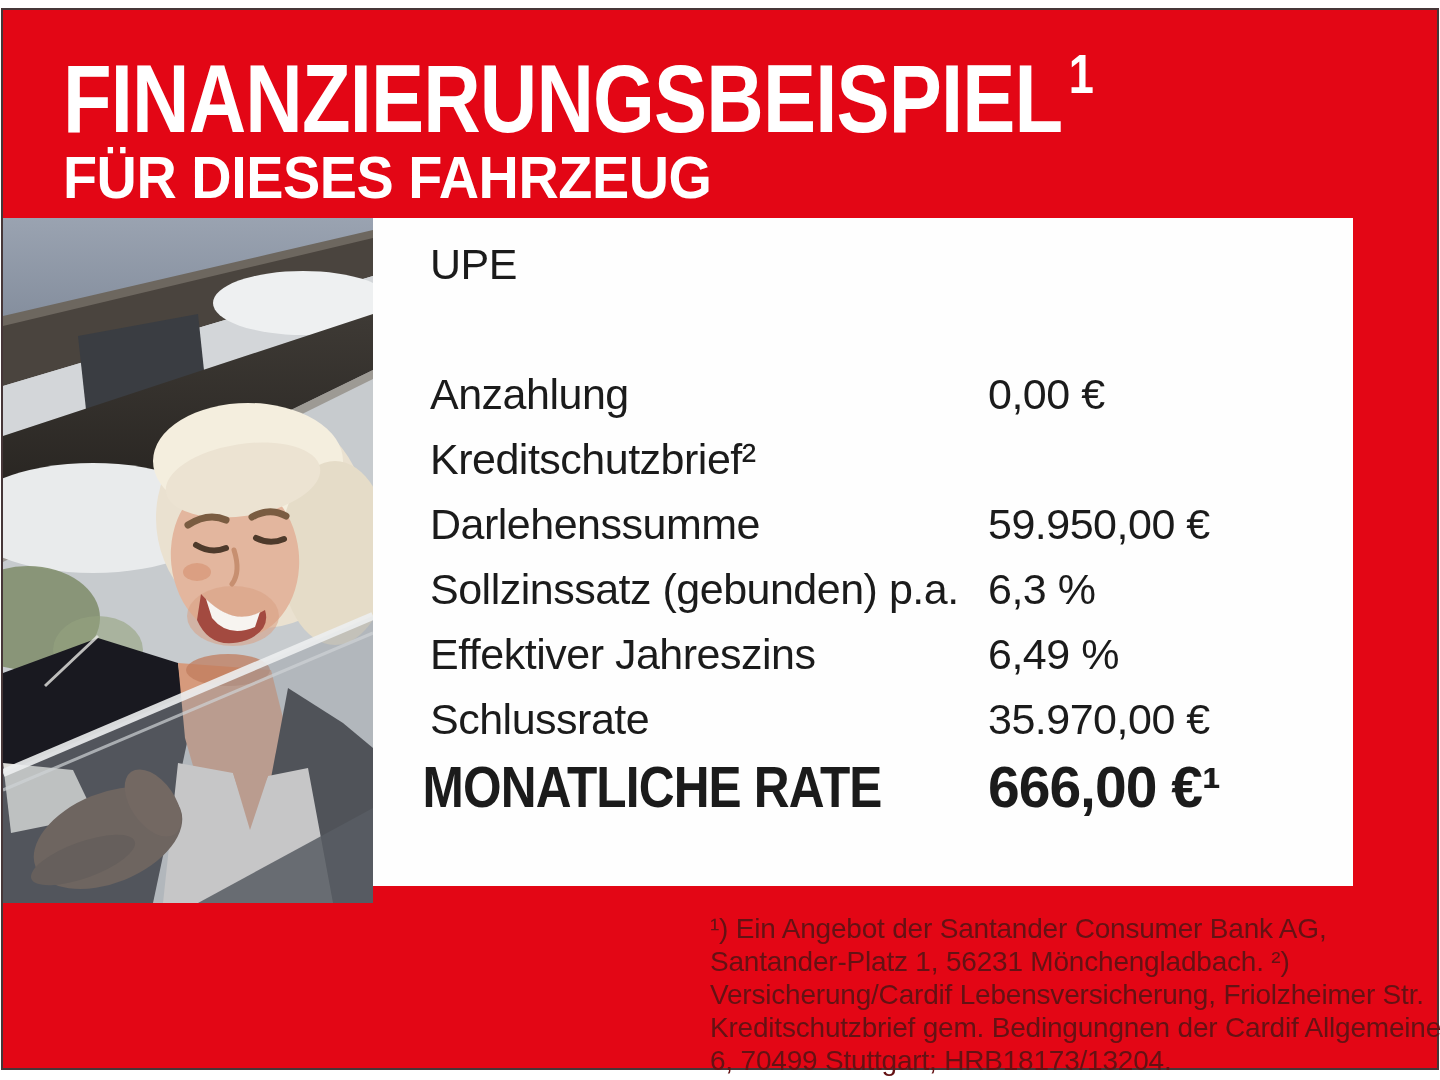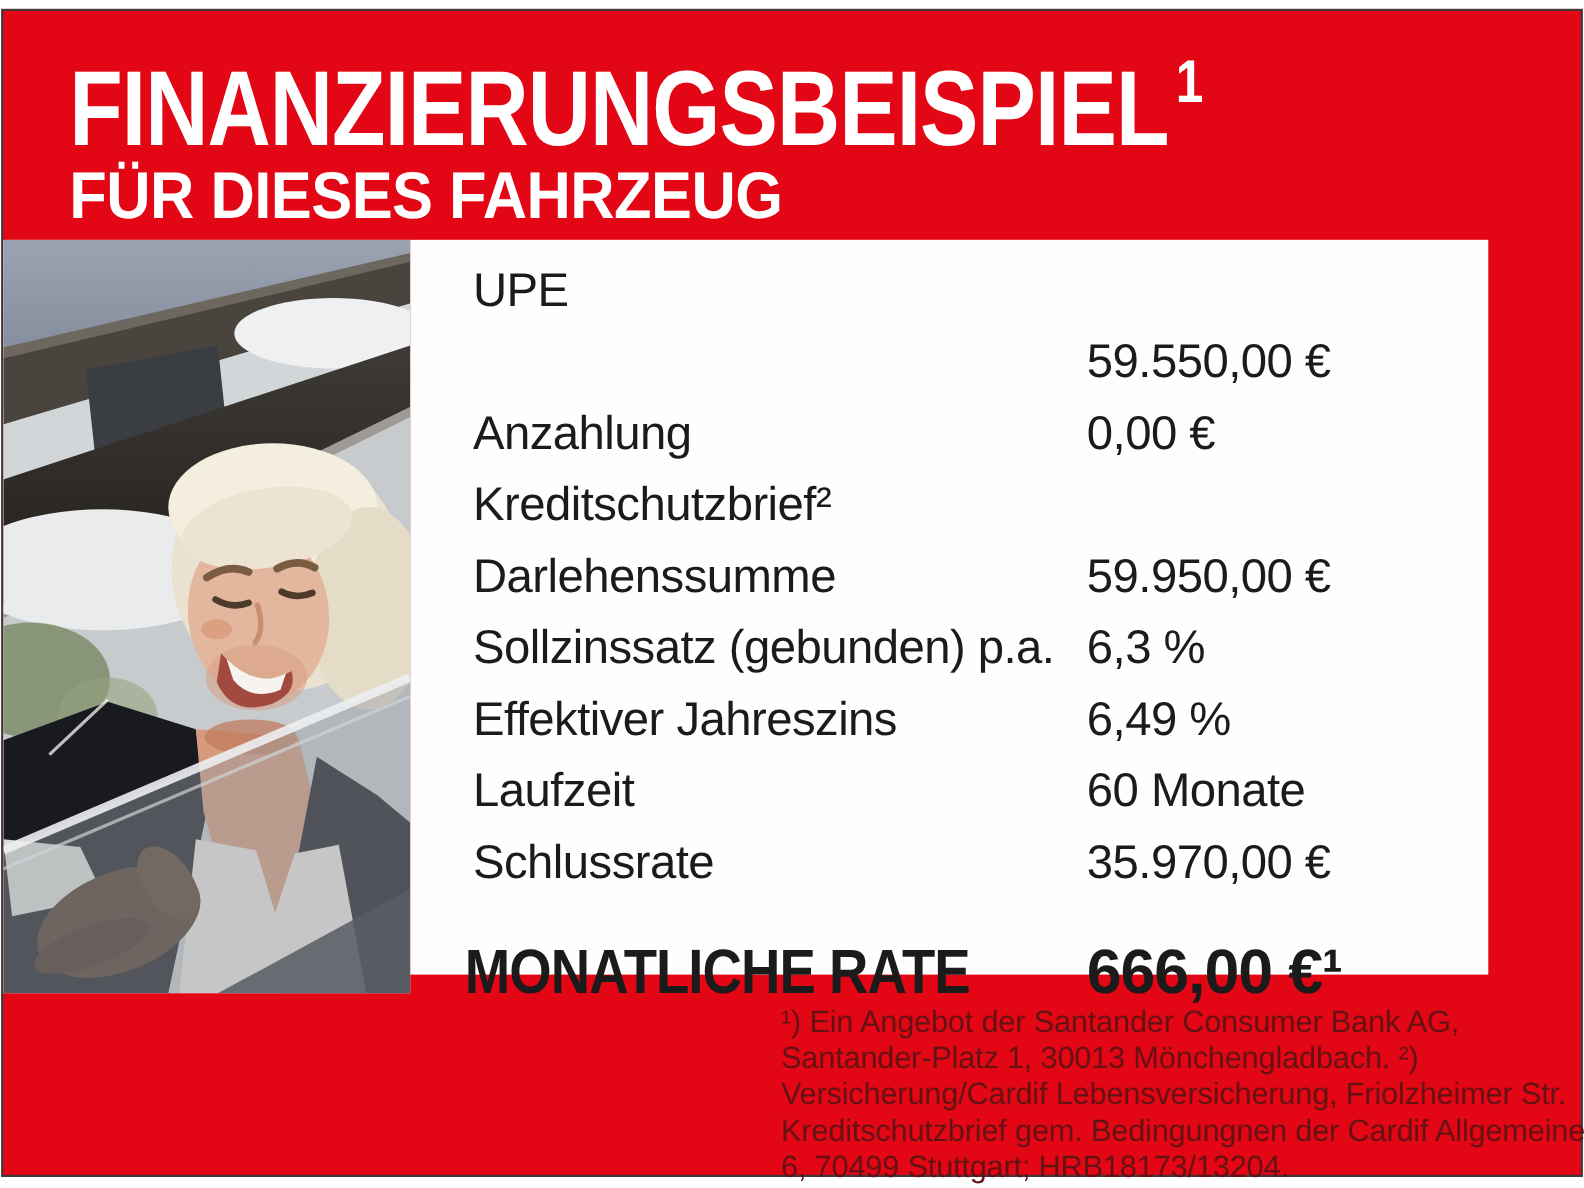"59.550,00 €" span.val { html: <span>59.550,00 €</span> -> none }
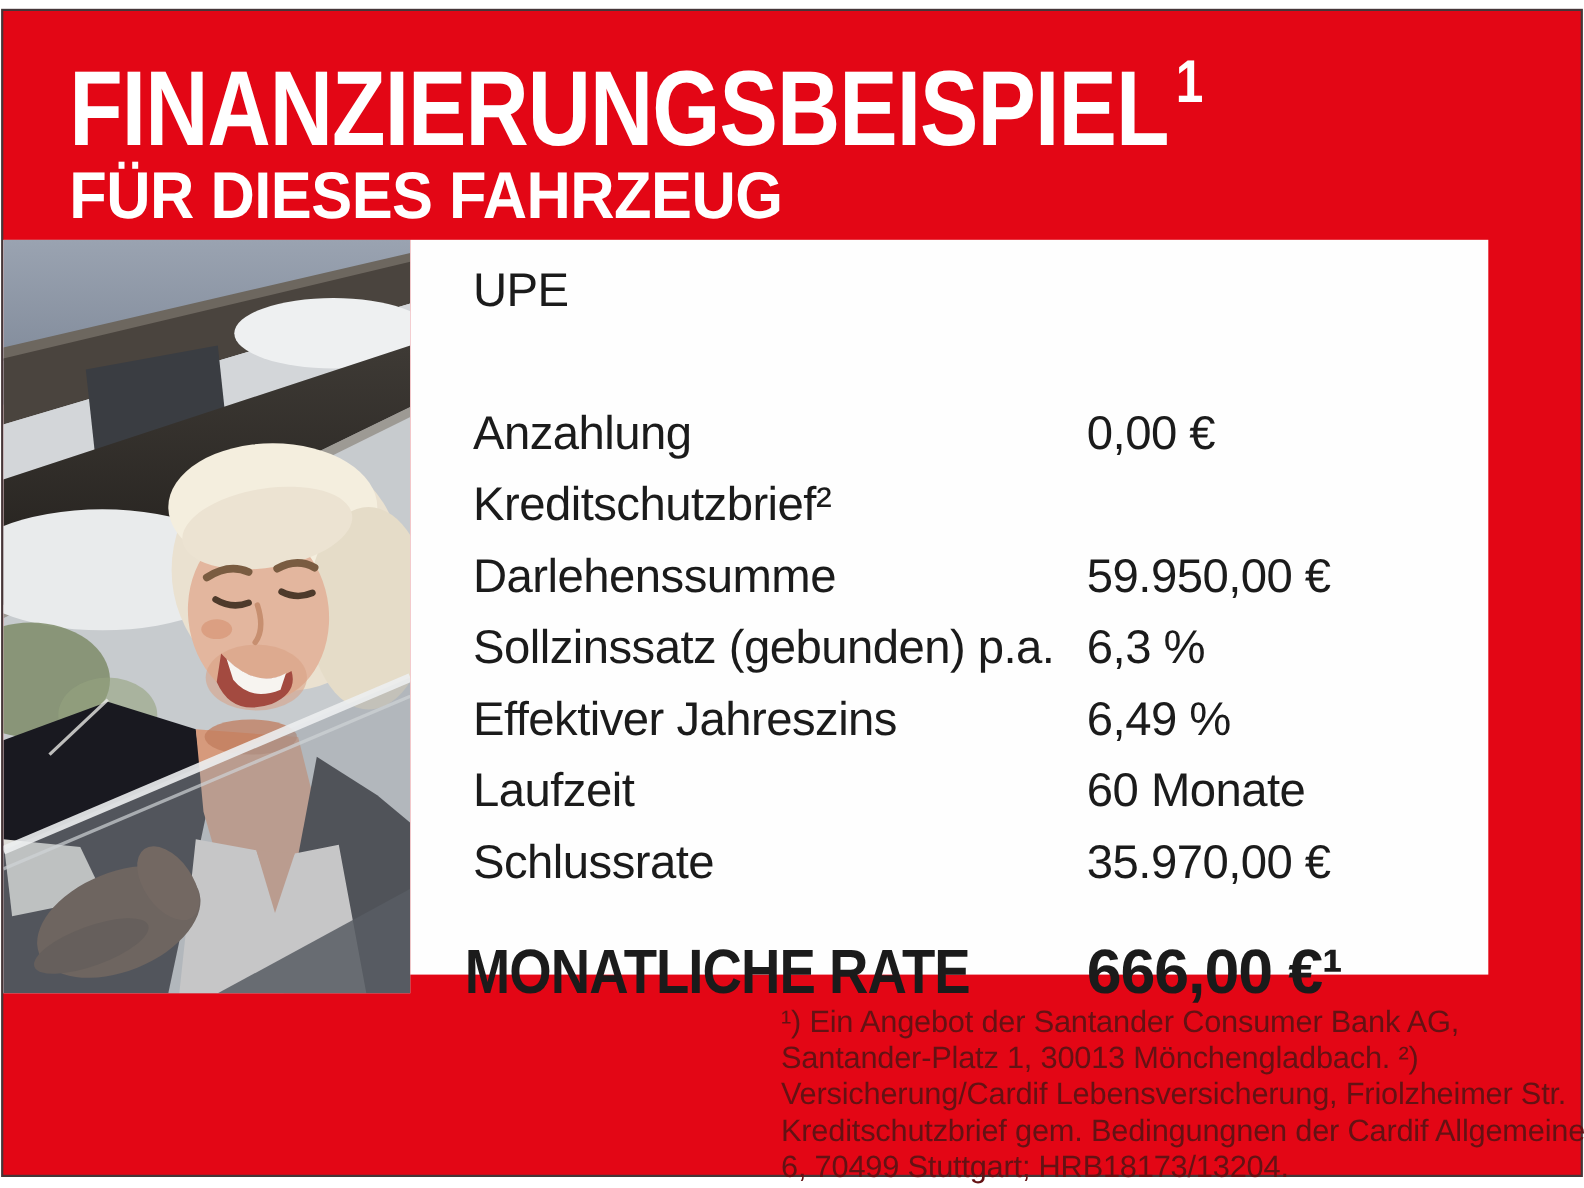"Laufzeit" div.row { html: <div> <span>Laufzeit</span> <span>60 Monate</span> </div> -> none }
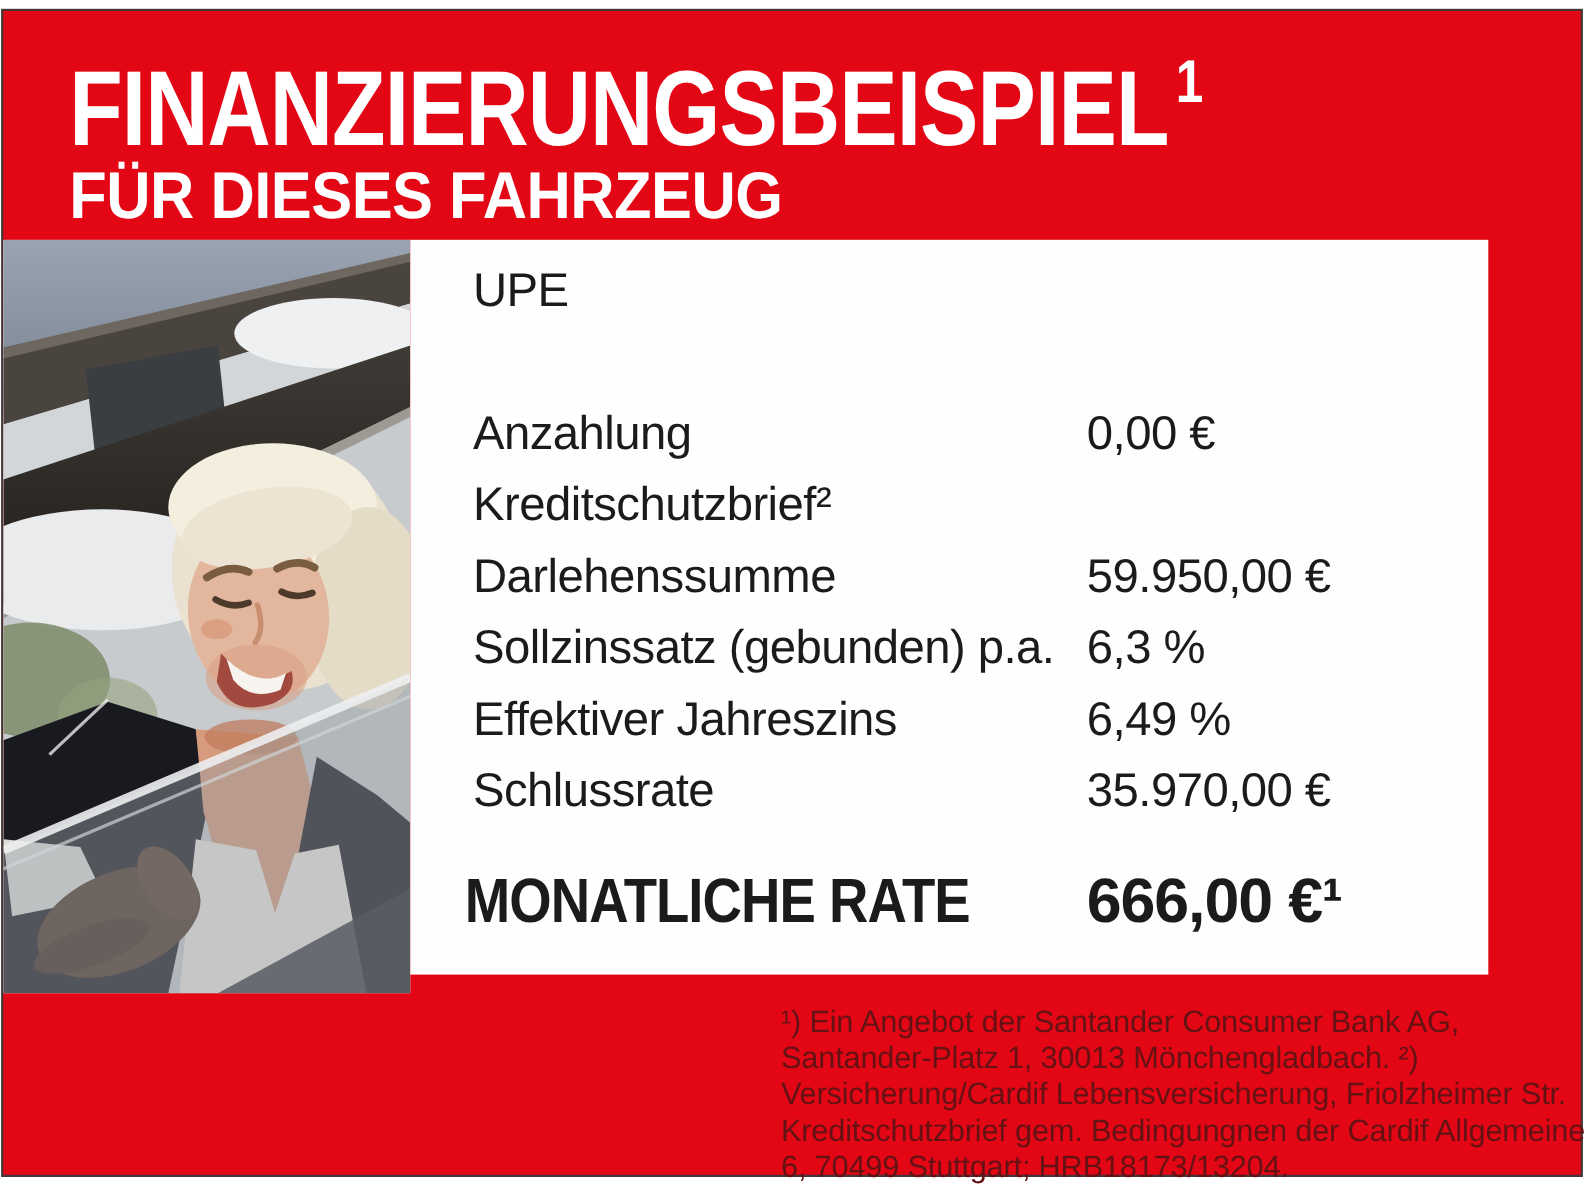"MONATLICHE RATE" .row.monthly { margin-top: 32px -> none }
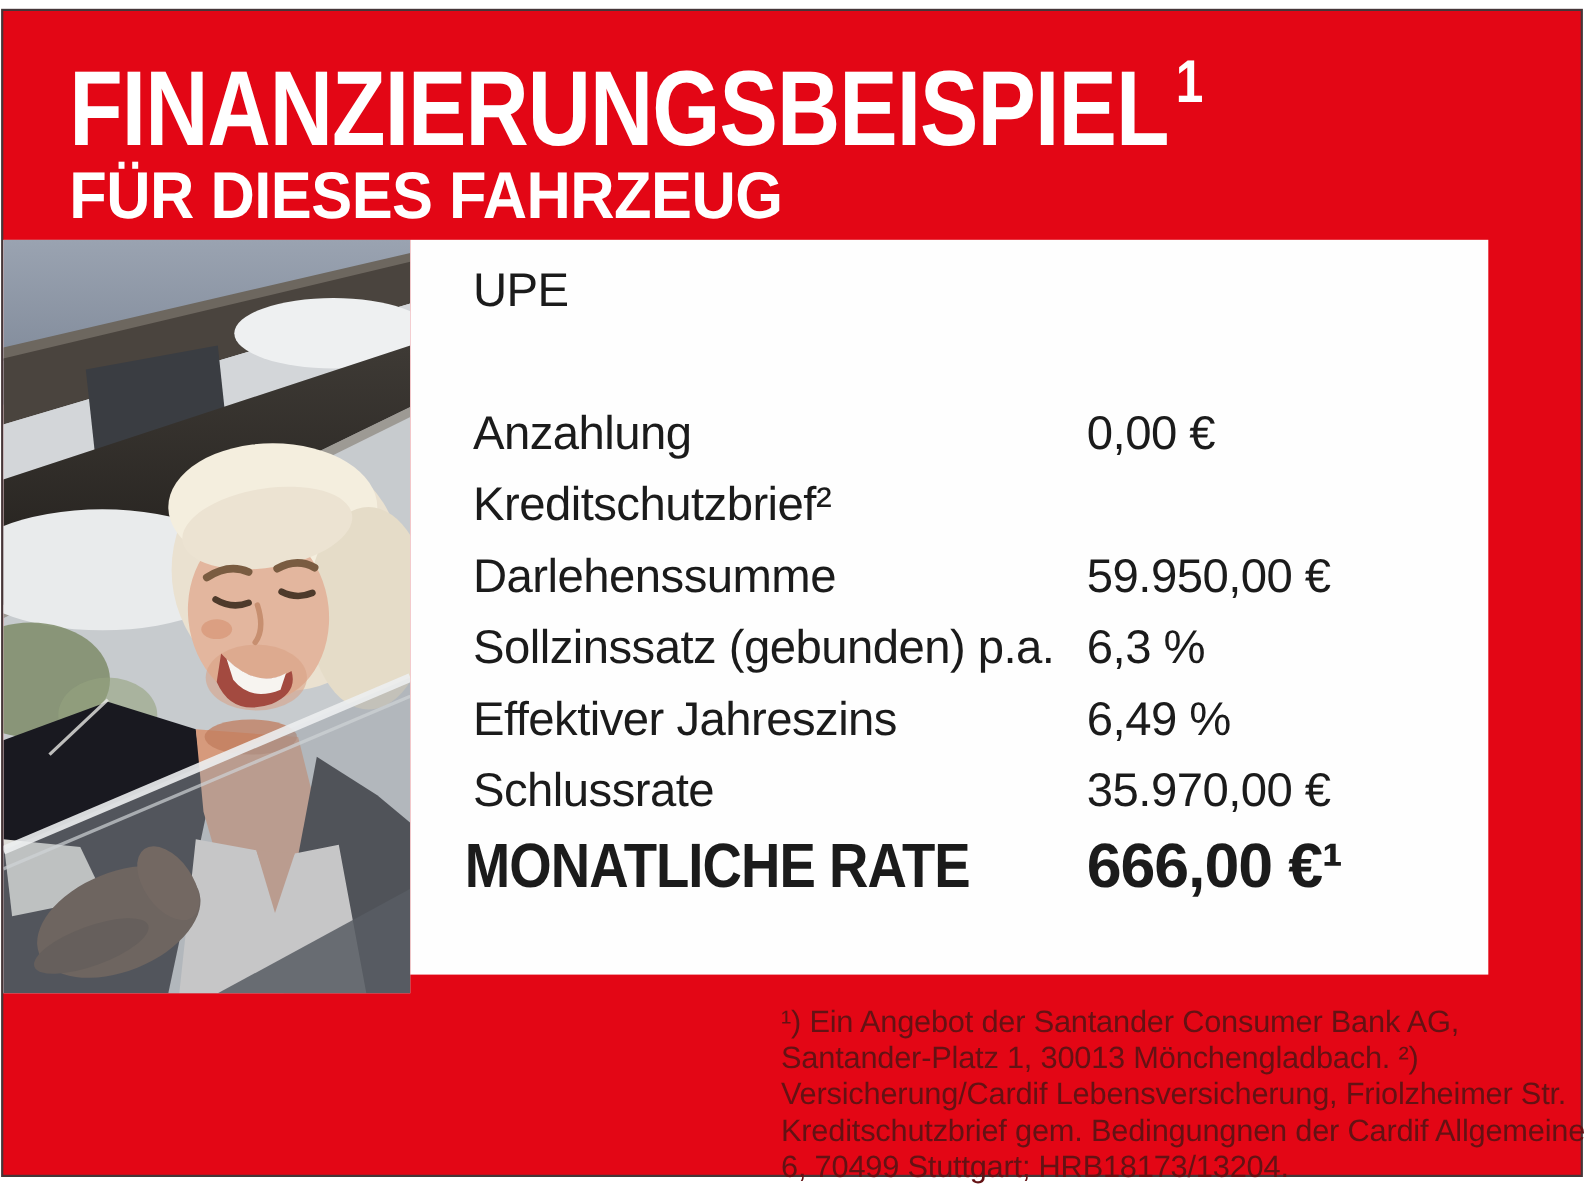"Santander-Platz 1, 30013" div.fp-line { text: 30013 -> 56231 }
